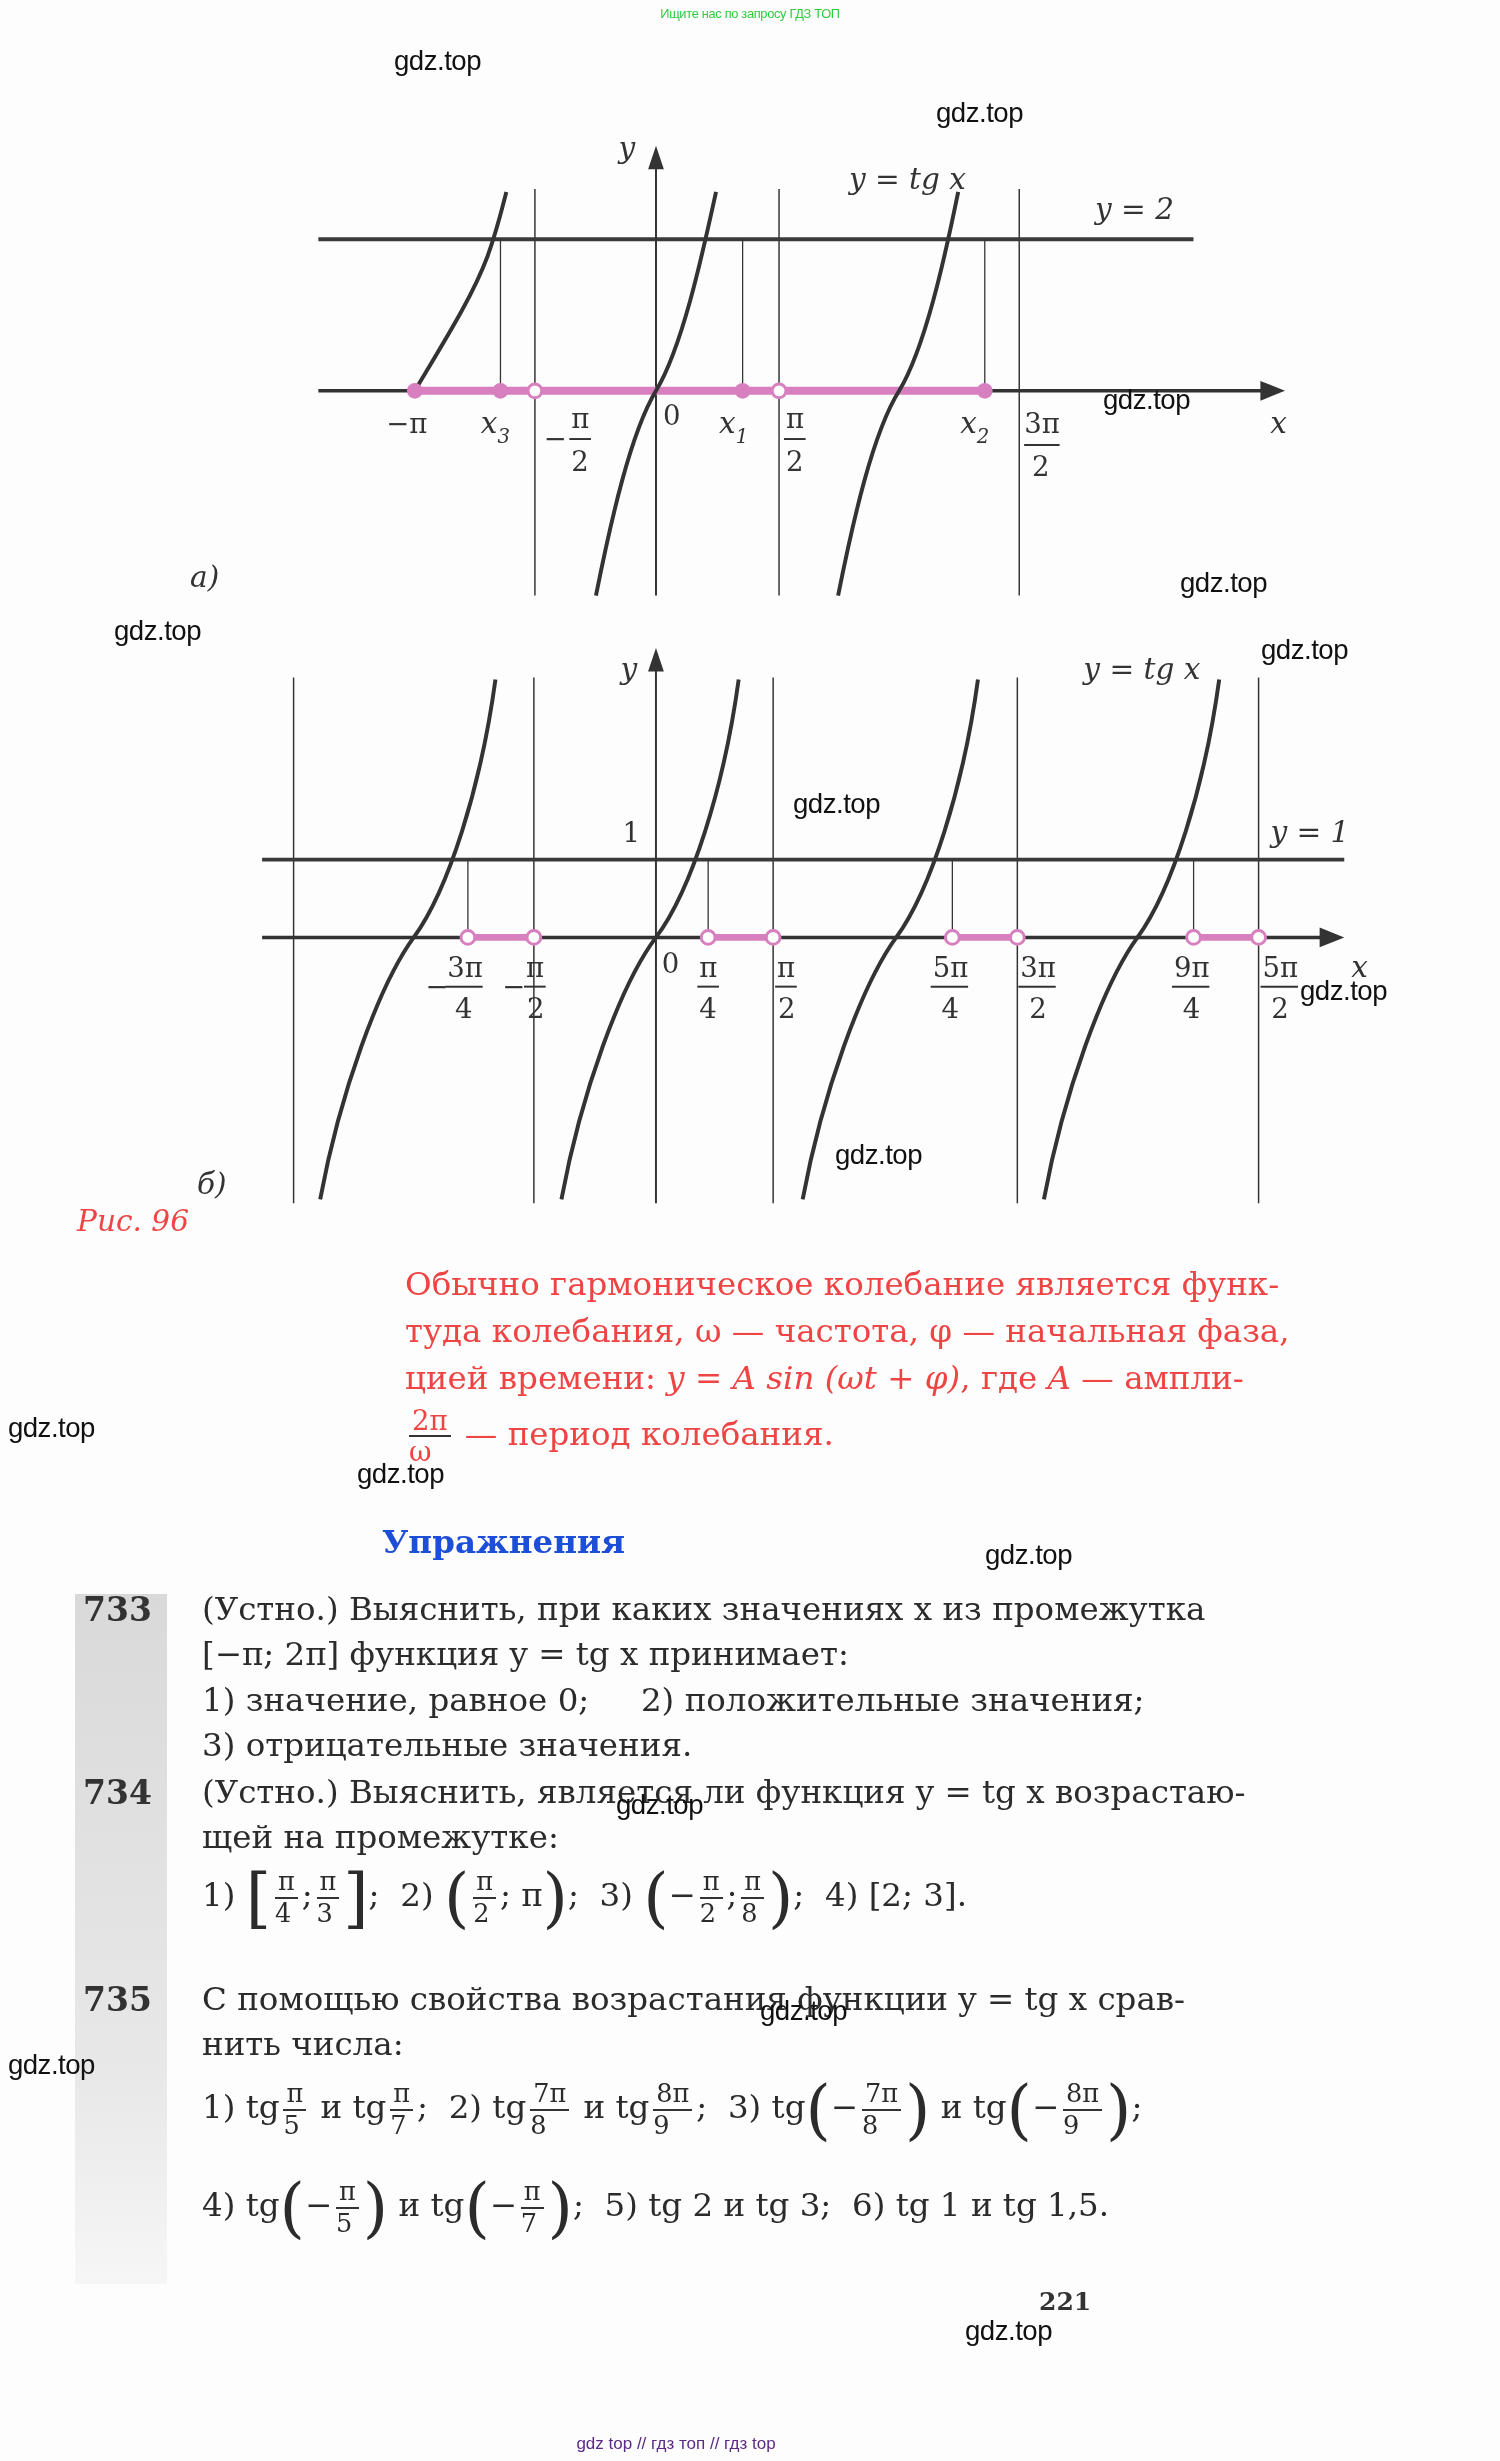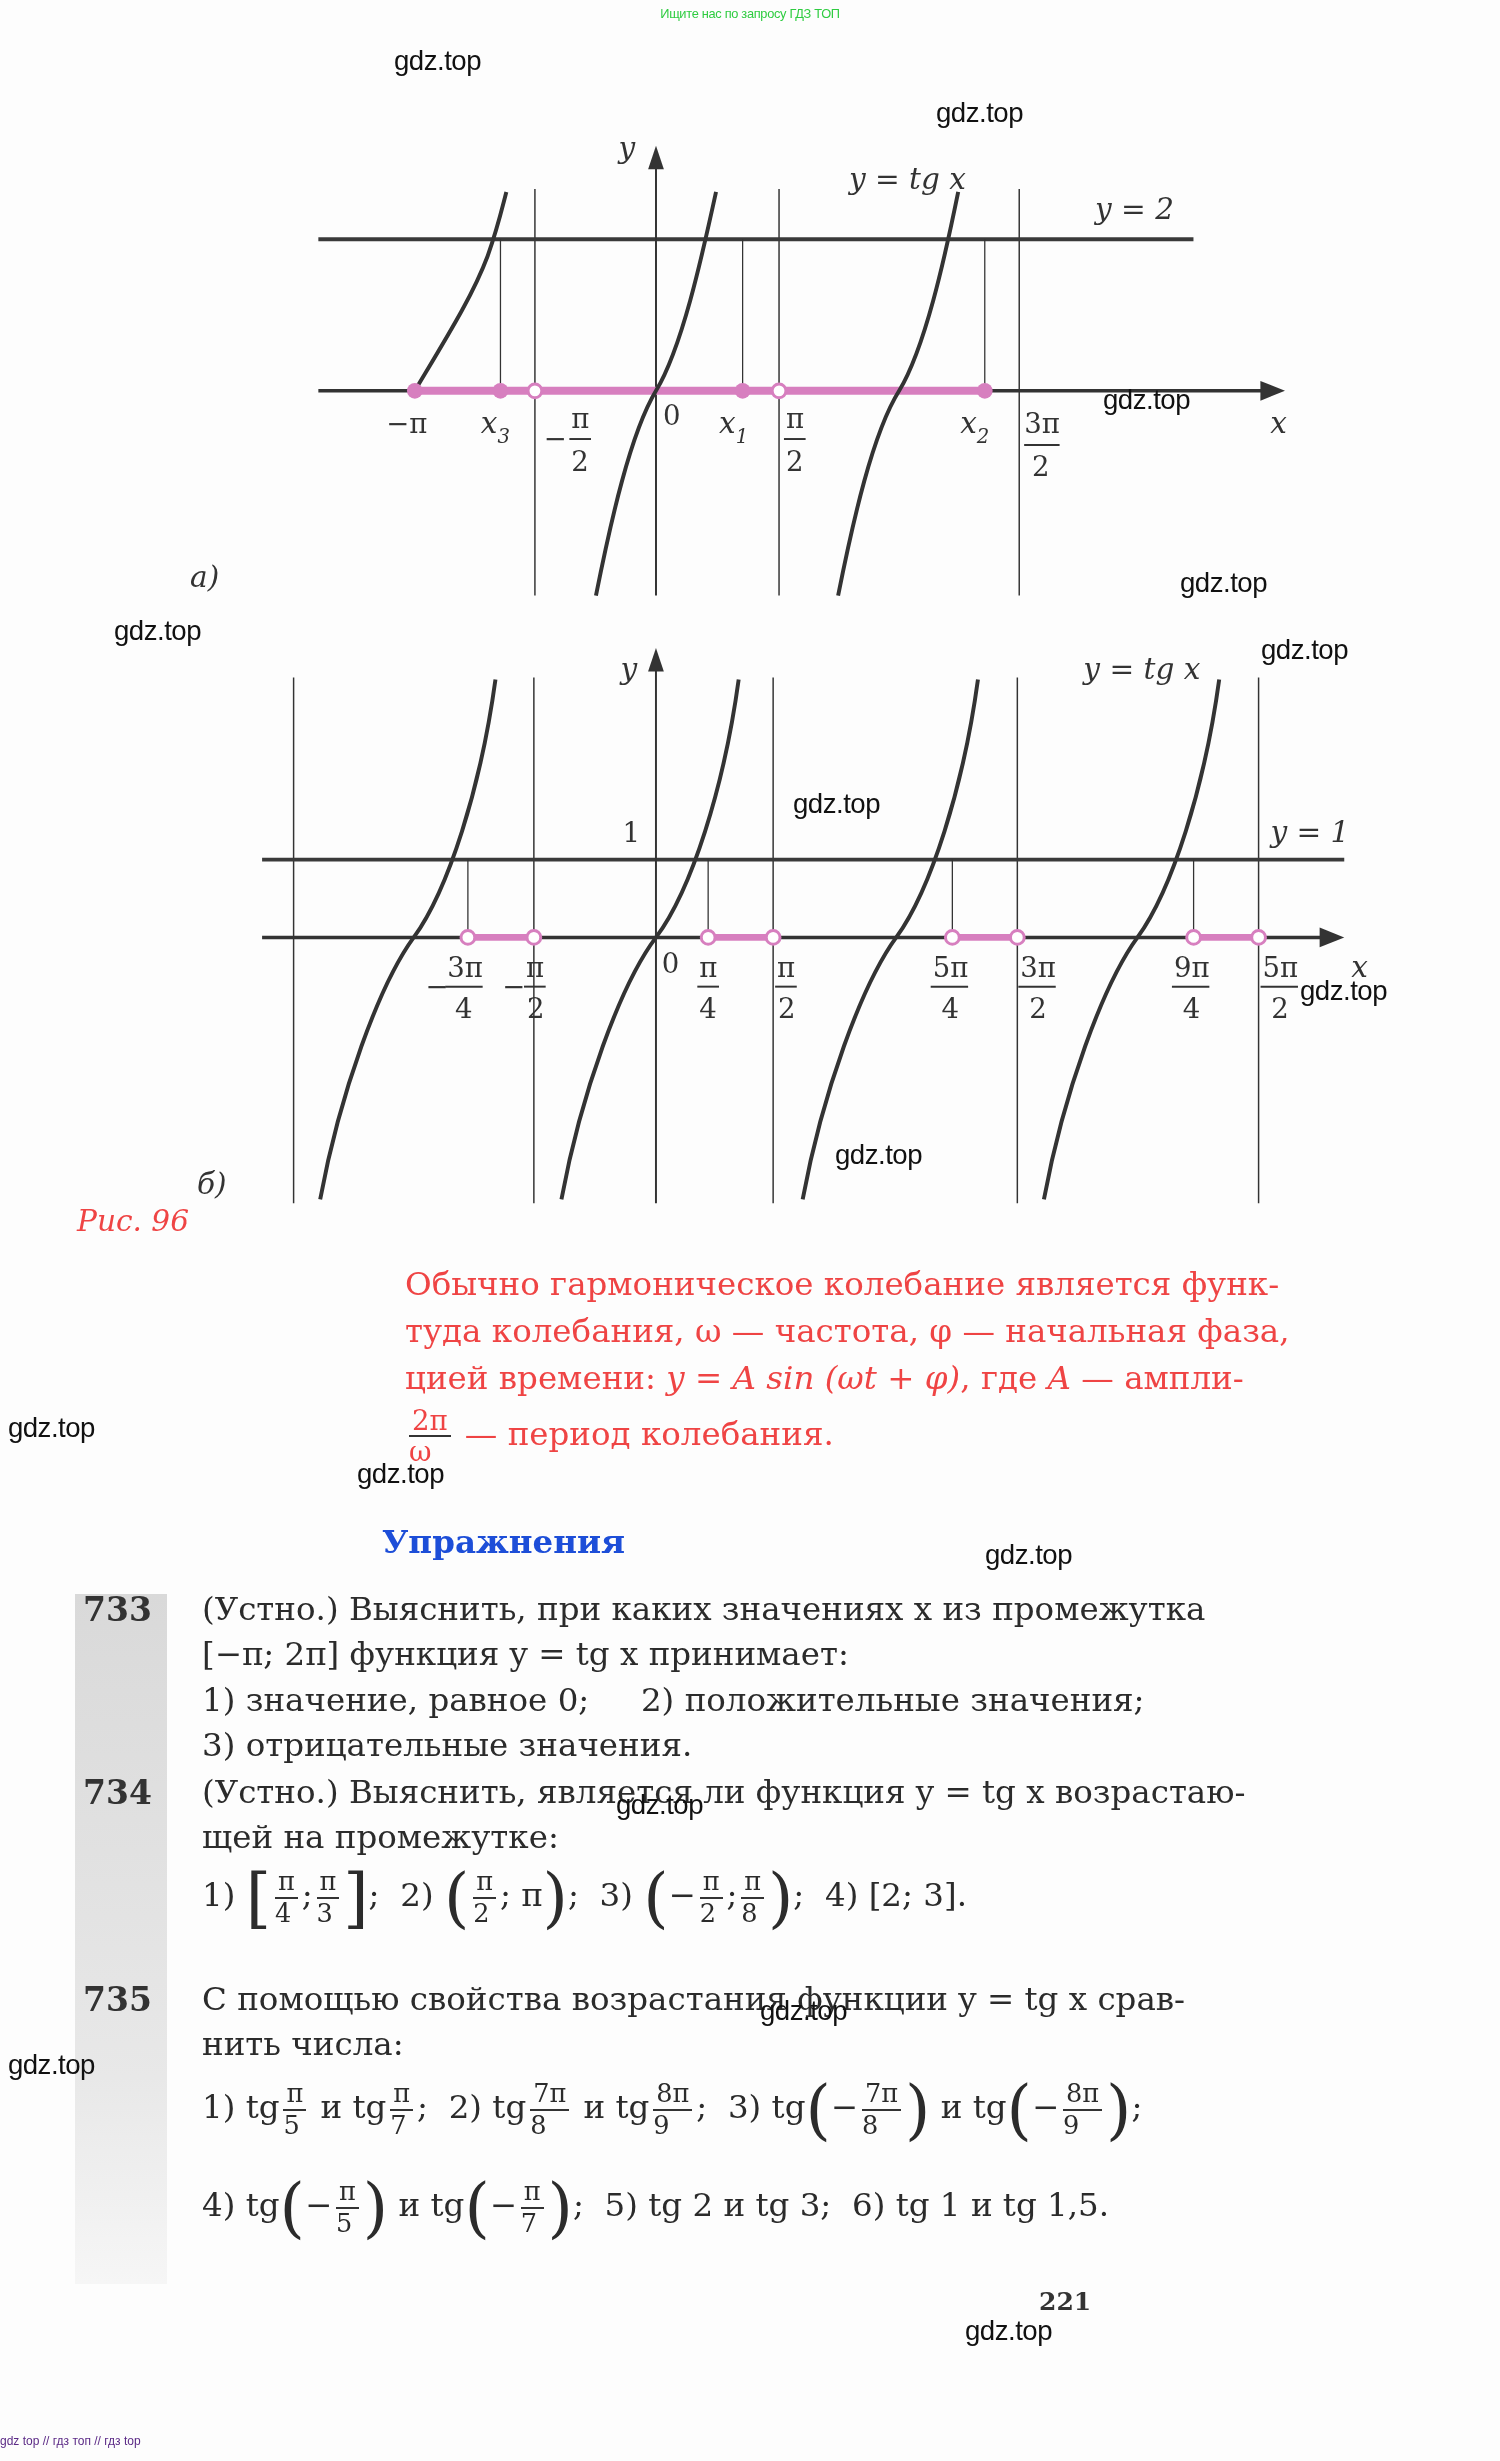"gdz top // гдз топ" .bottom-banner { font-size: 12px -> 17px; text-align: left -> center }
